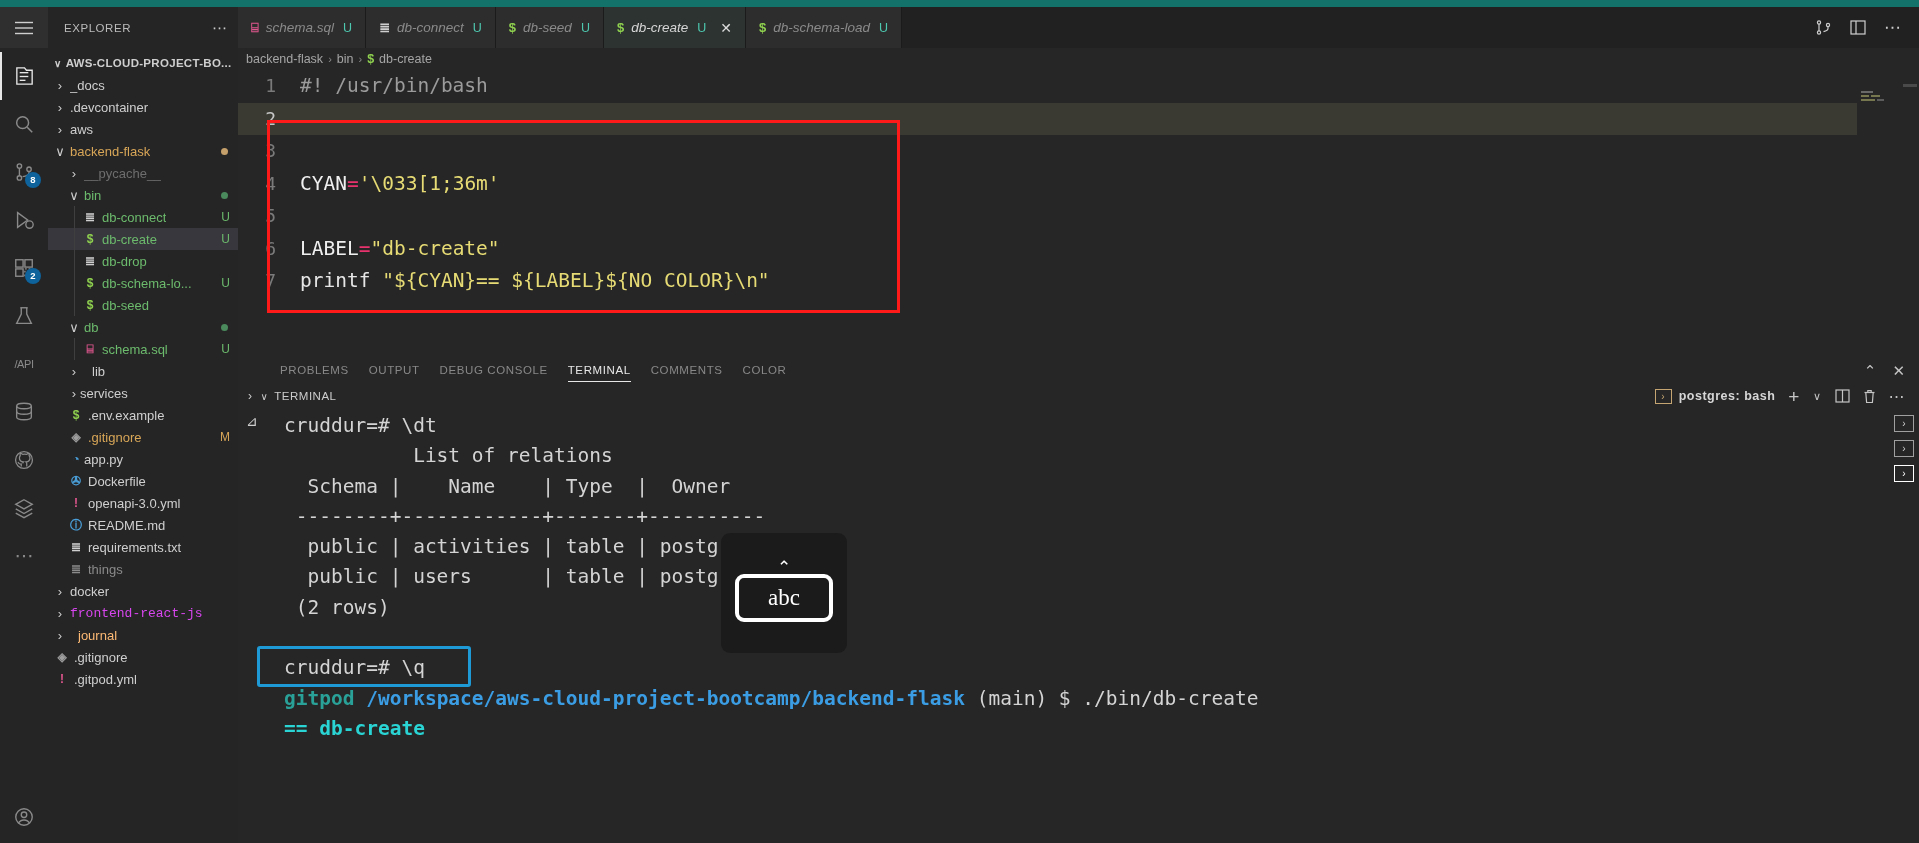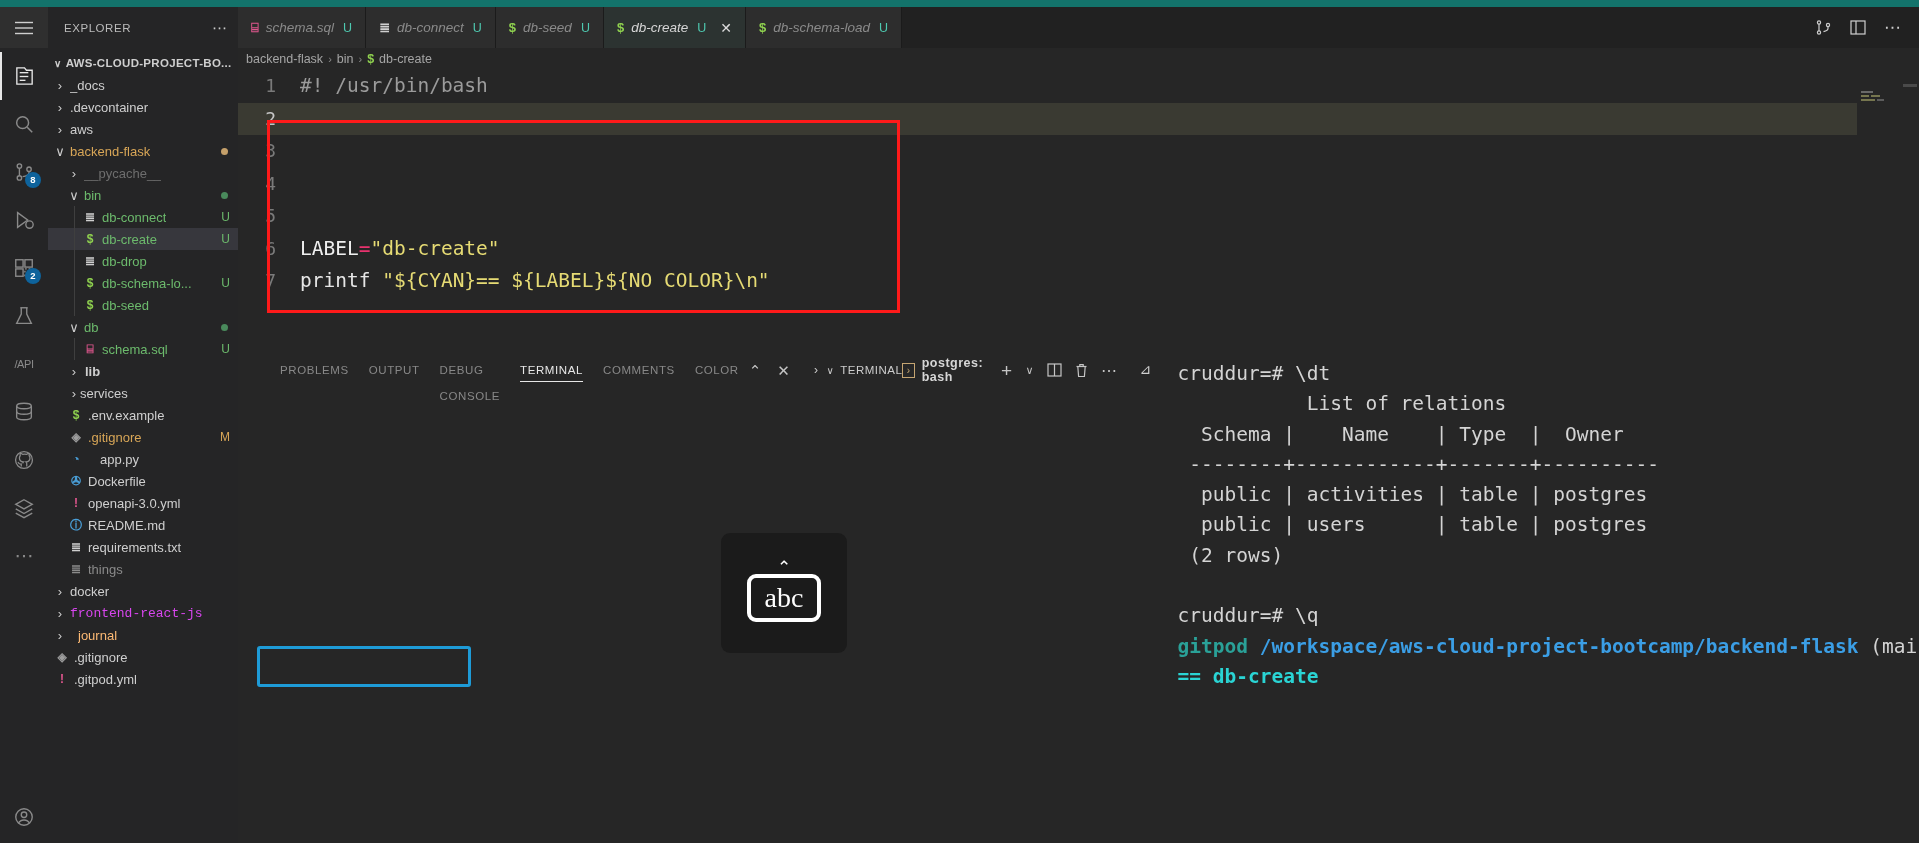"CYAN='\033[1;36m'" span.ctxt { html: none -> <span><span>CYAN</span><span>=</span><span>'\033[1;36m'</span></span> }
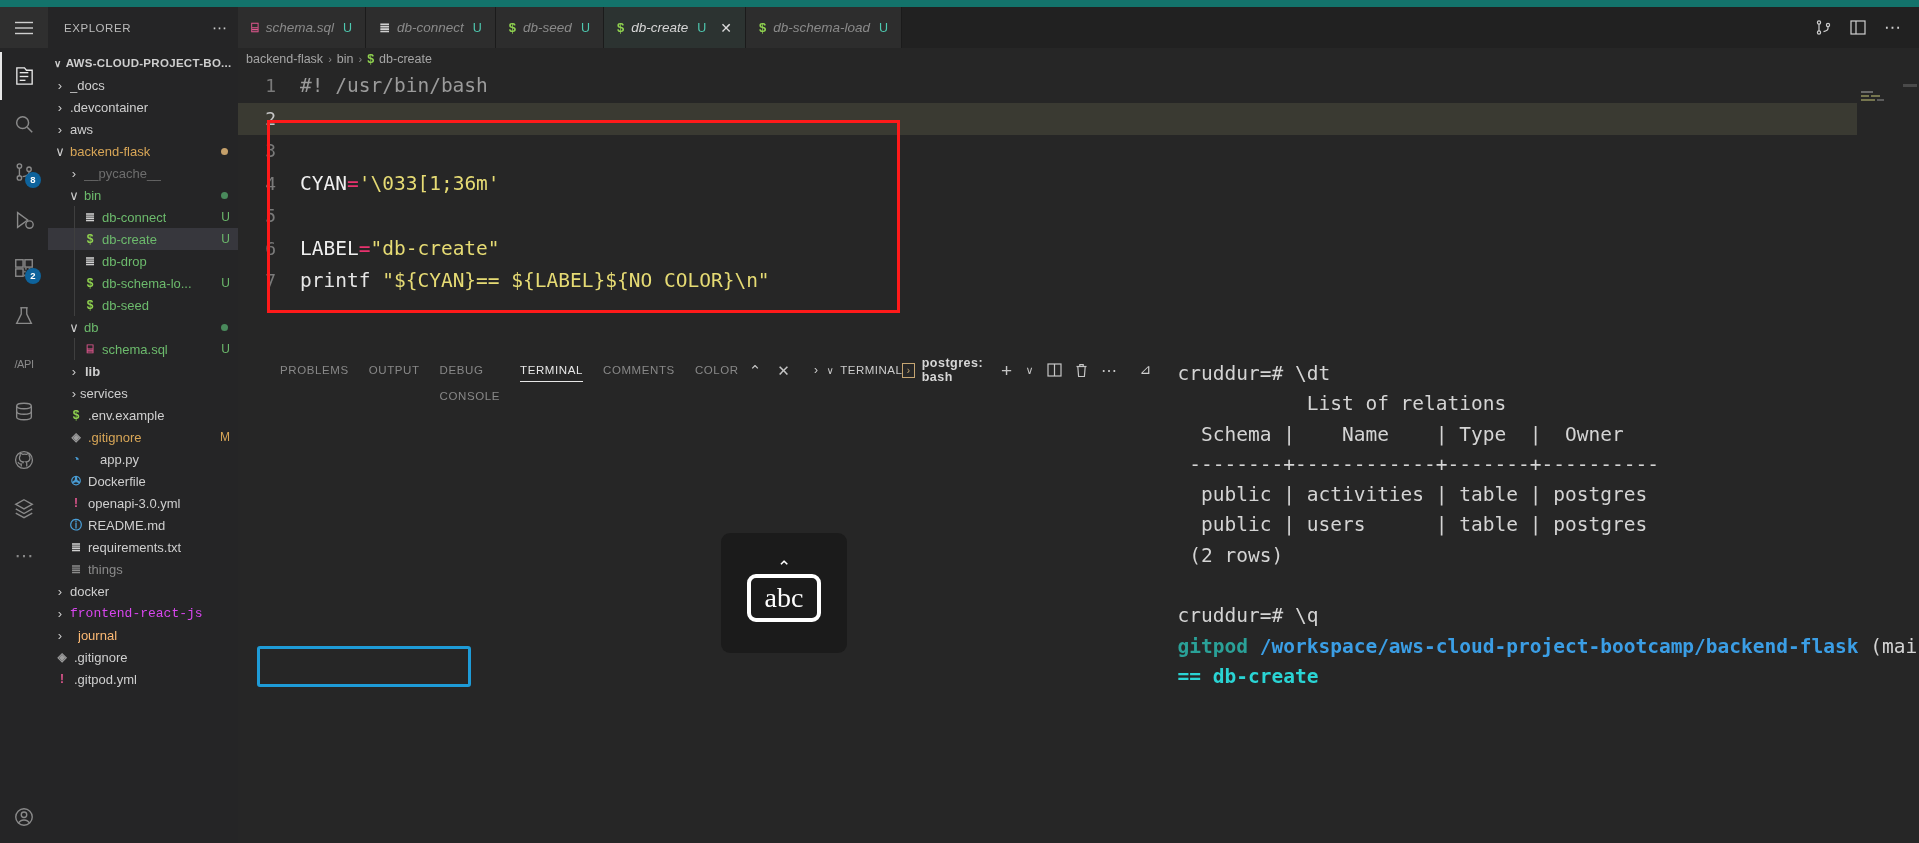"lib" span.lbl { font-weight: bold -> none; margin-left: 5px -> 12px }
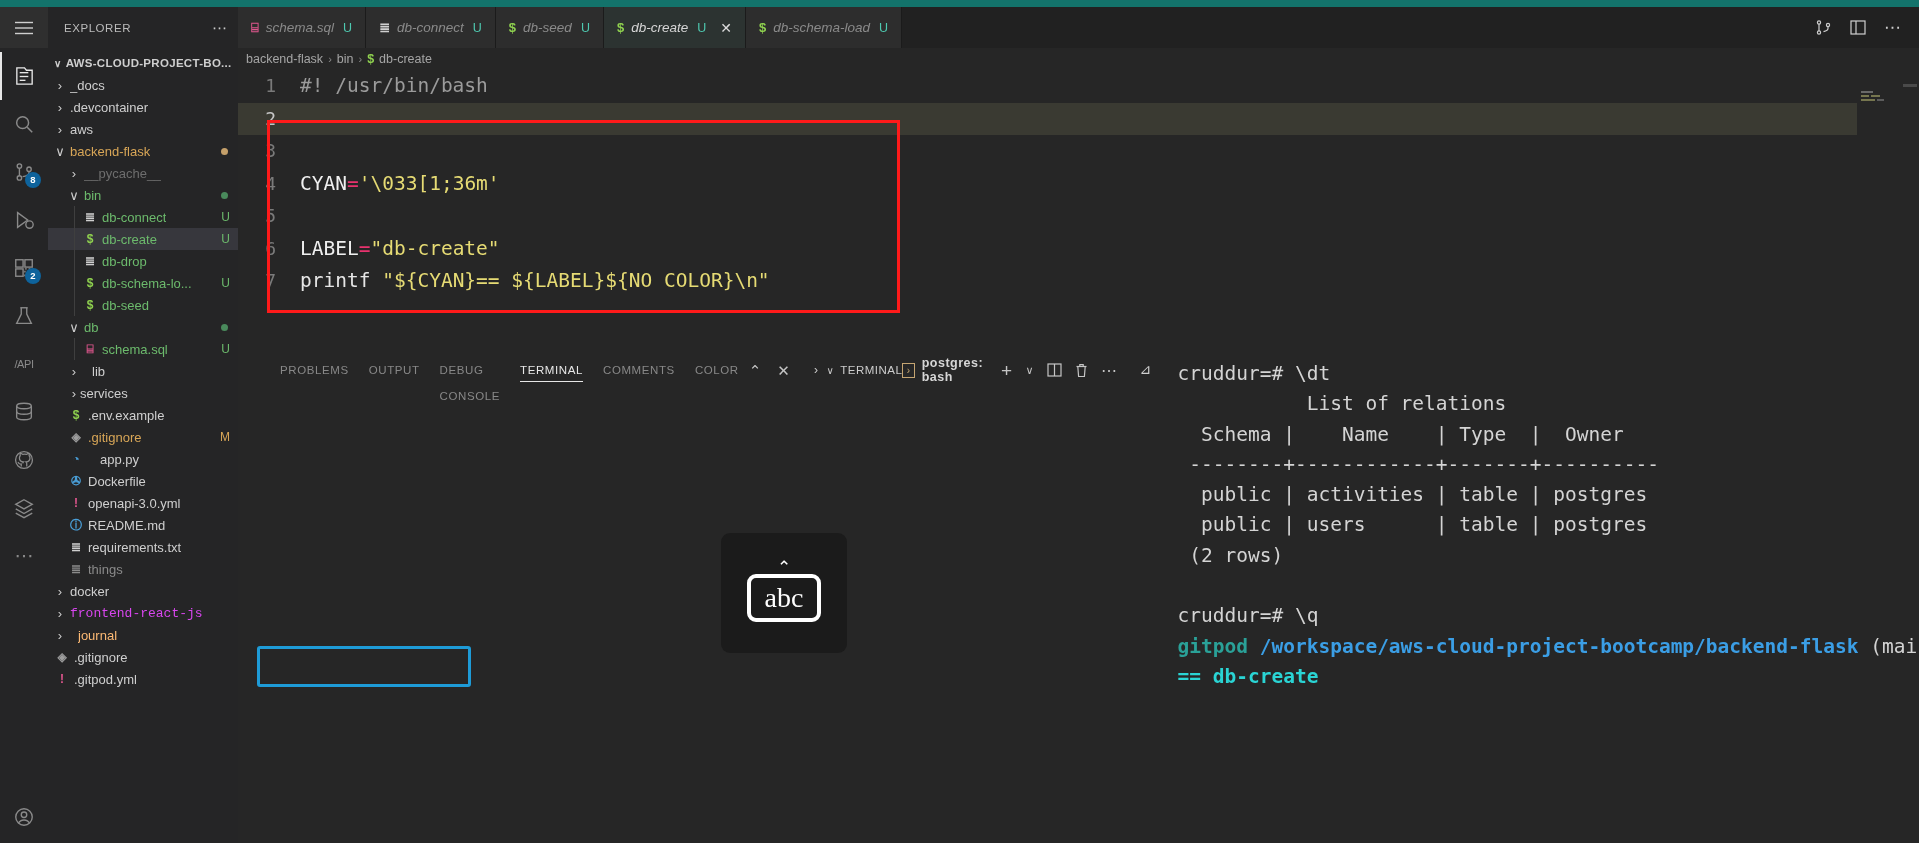"PROBLEMS" .panel { flex-direction: row -> column }
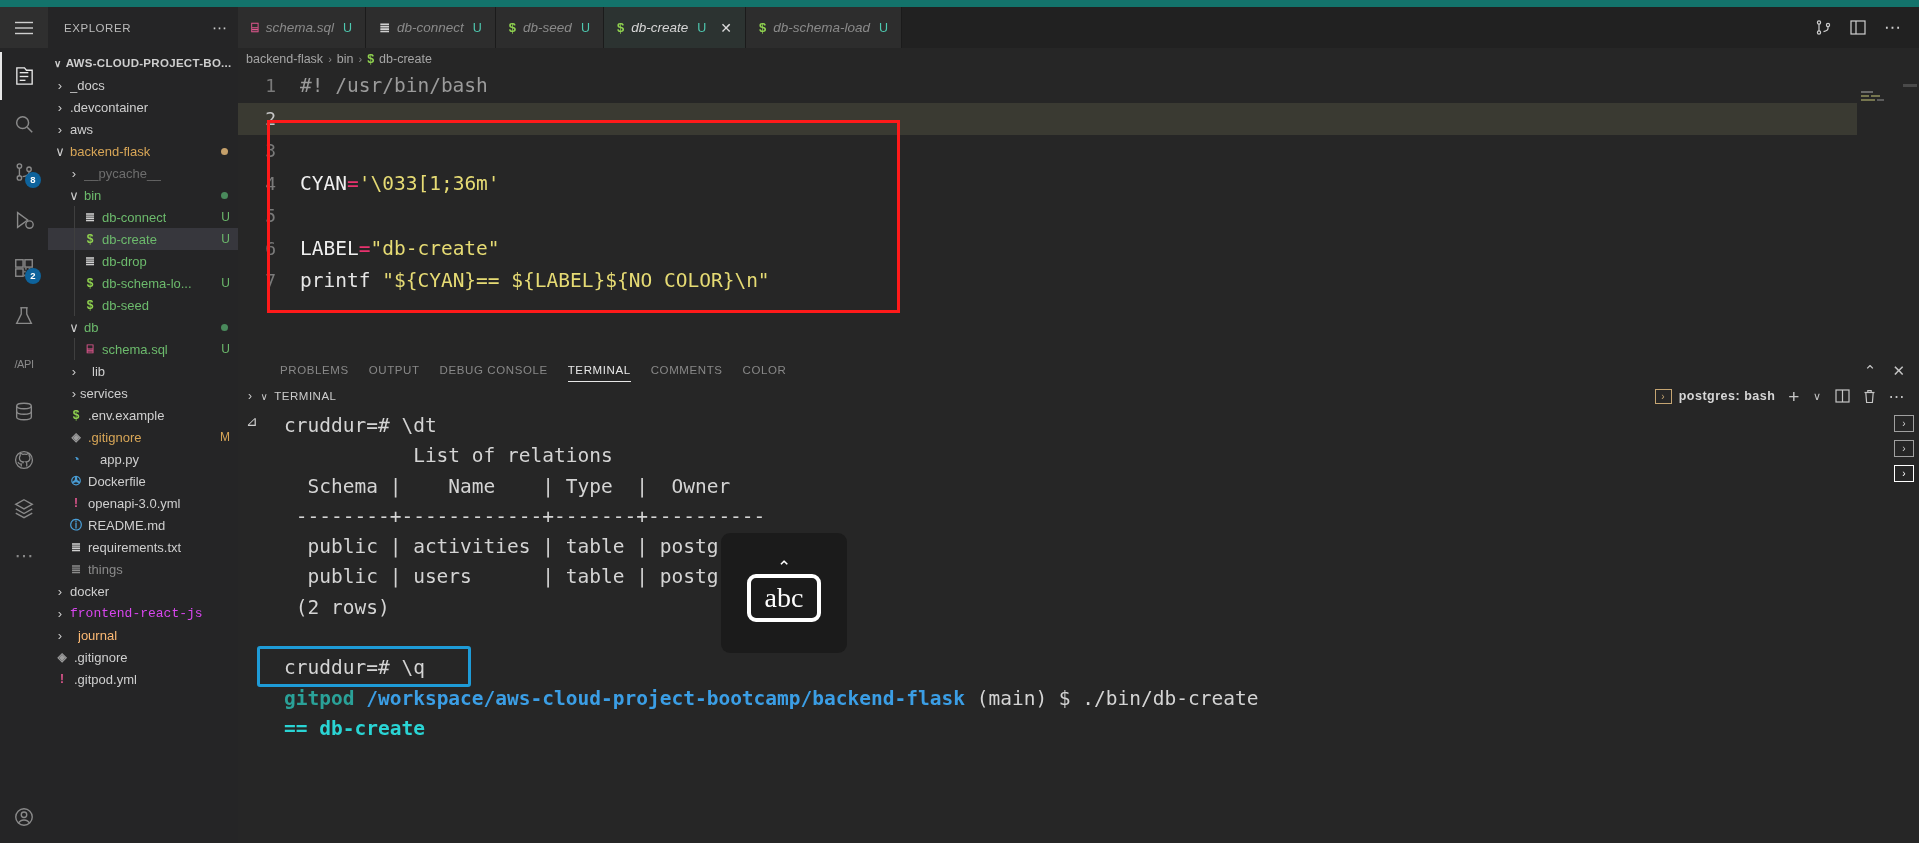"app.py" span.lbl { margin-left: 16px -> 0 }
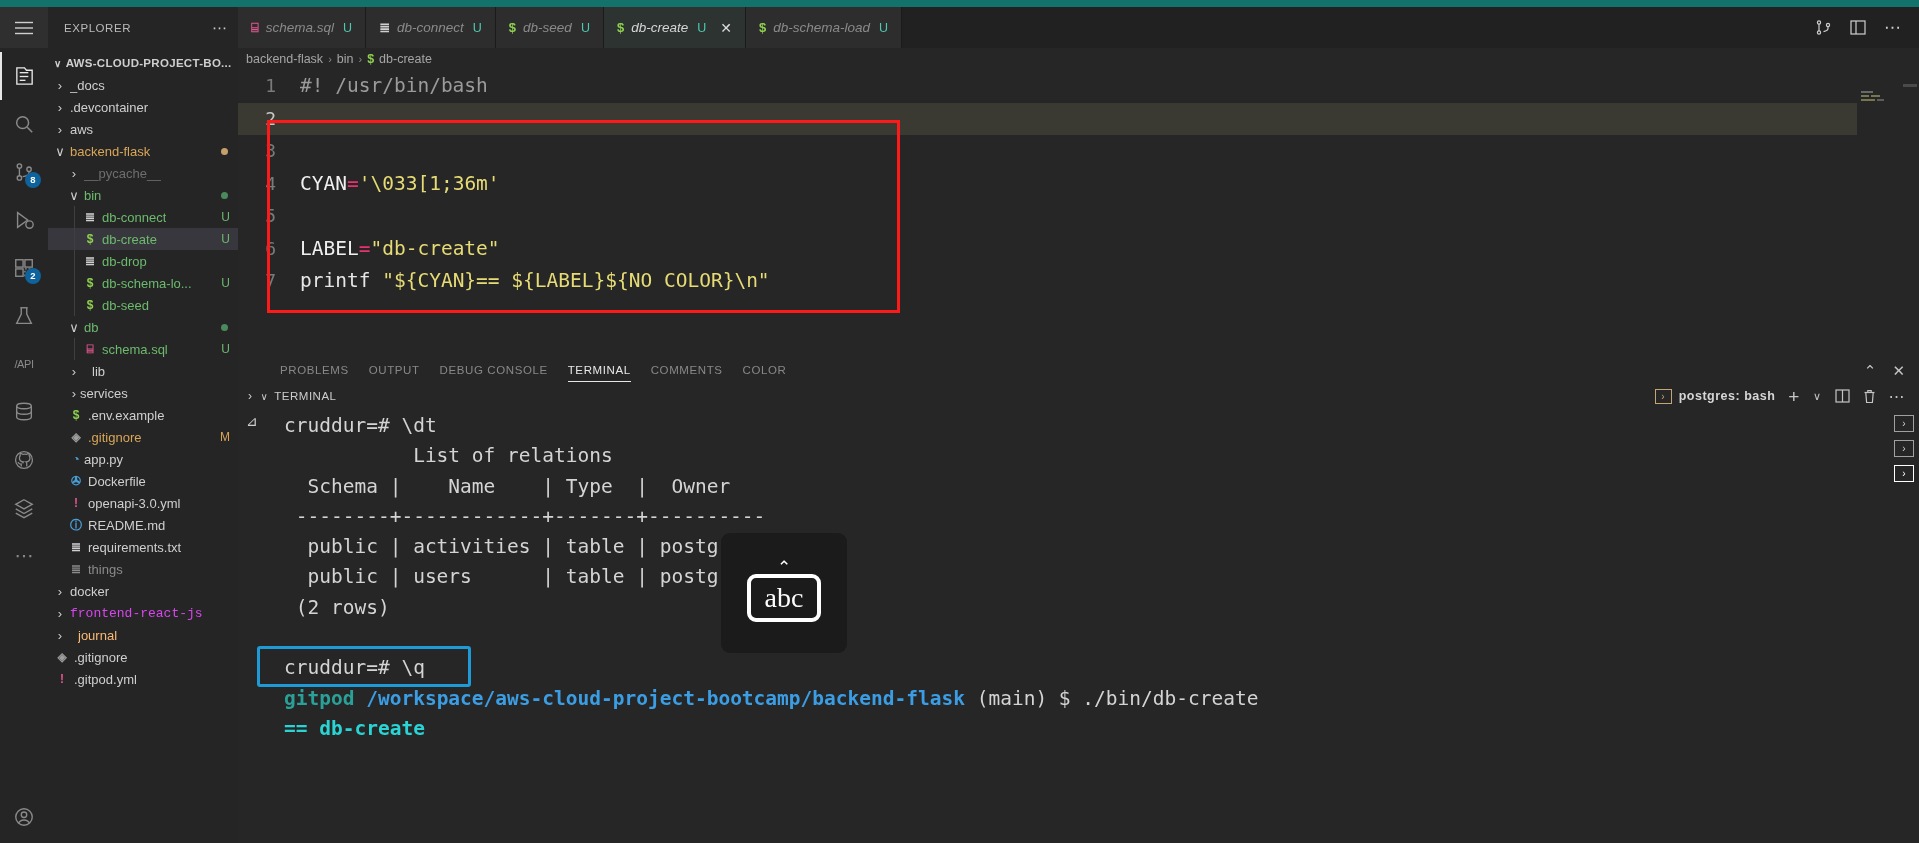"abc" .kbd-overlay .key { font-size: 28px -> 23px; width: 74px -> 98px }
